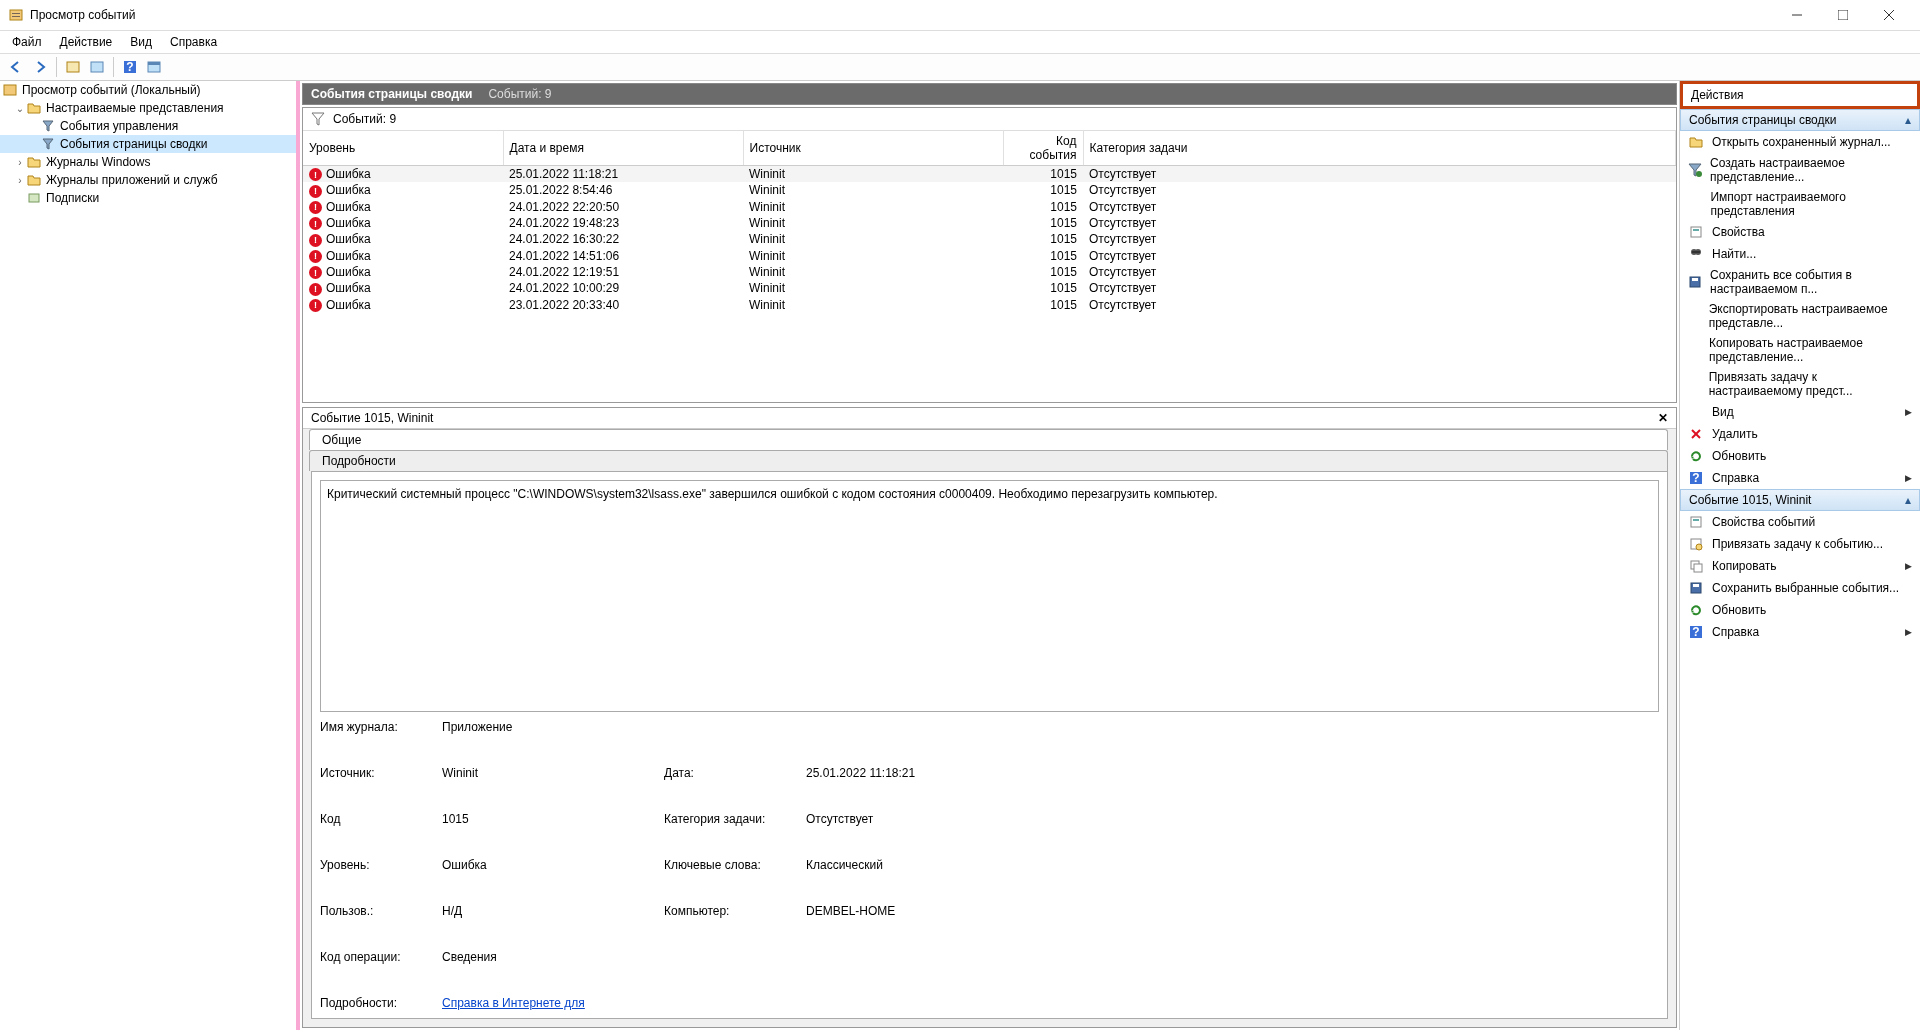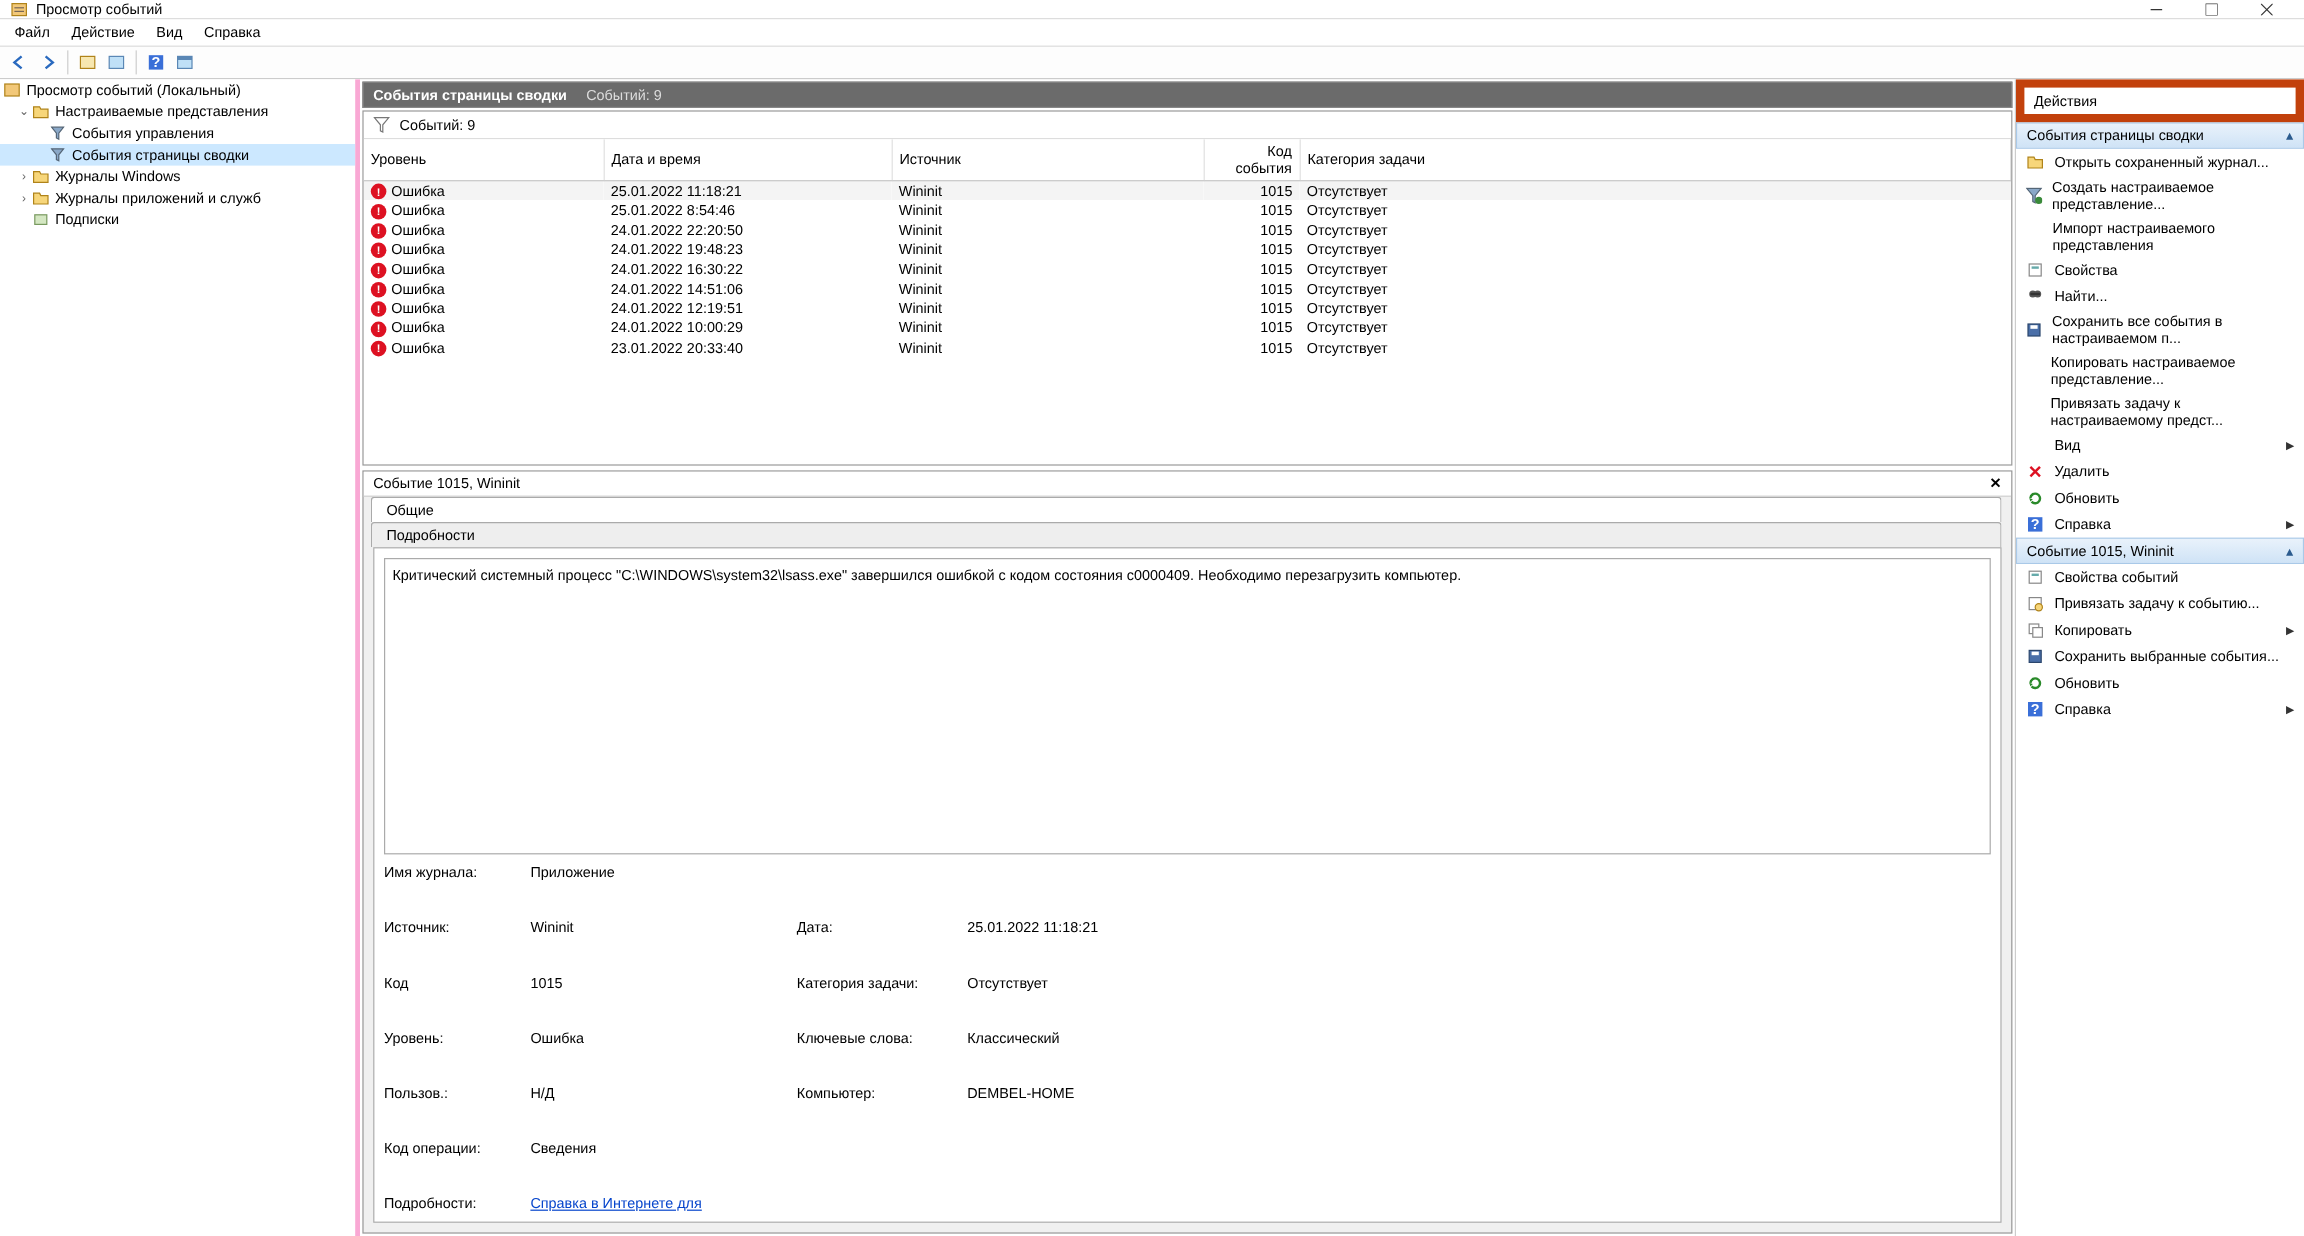"Просмотр событий" .titlebar { height: 16px -> 31px }
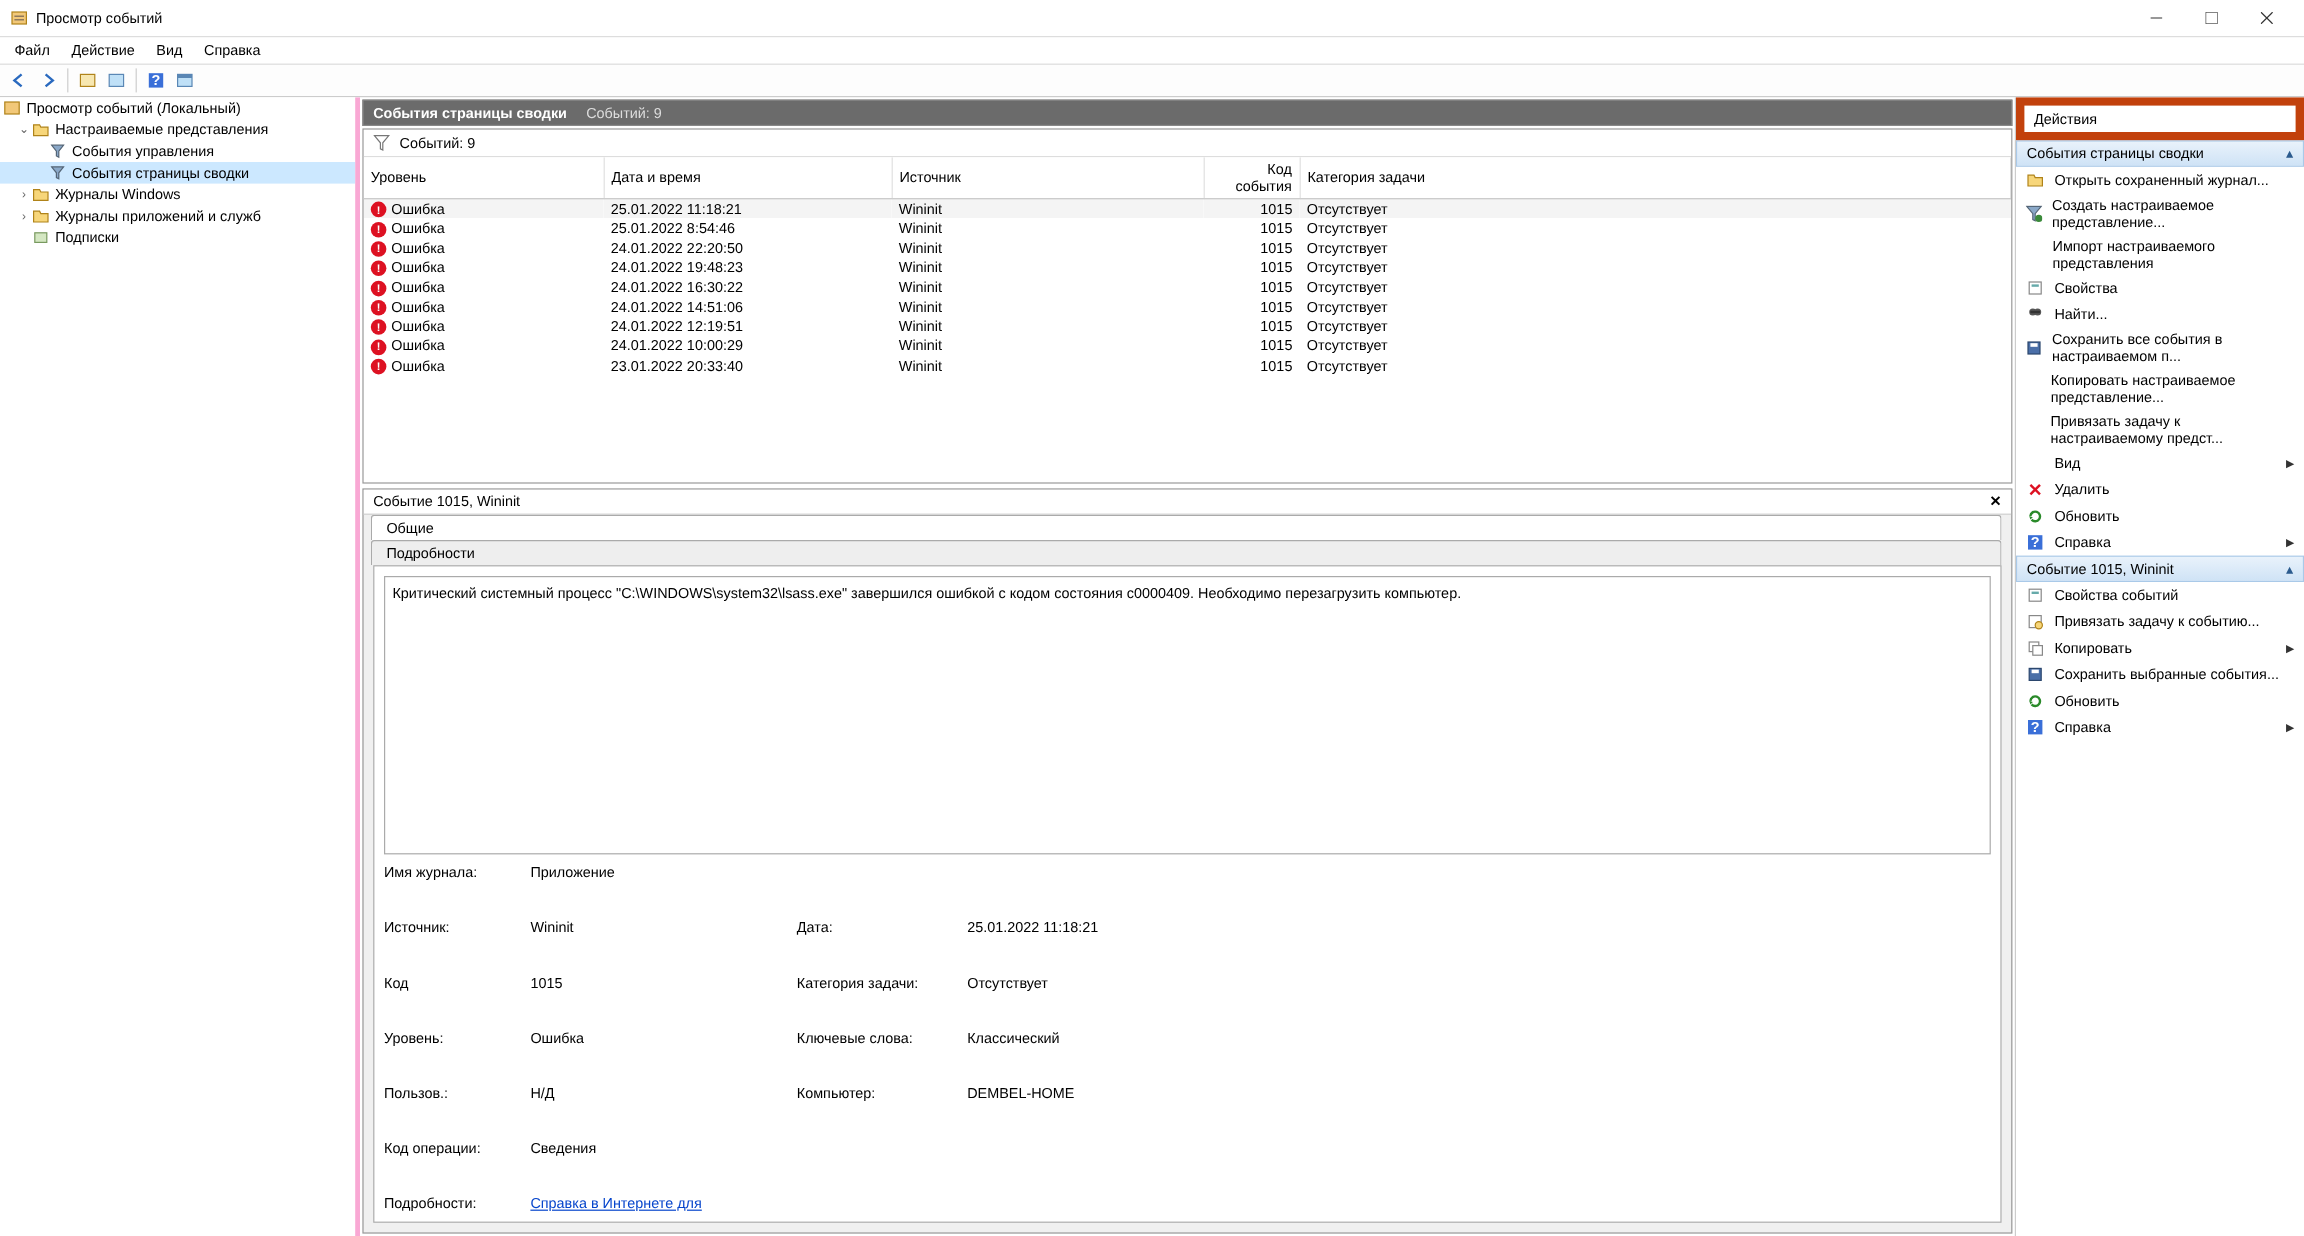"Действия" .actions-header { border: 7px solid #c2410c -> 3px solid #c2410c }
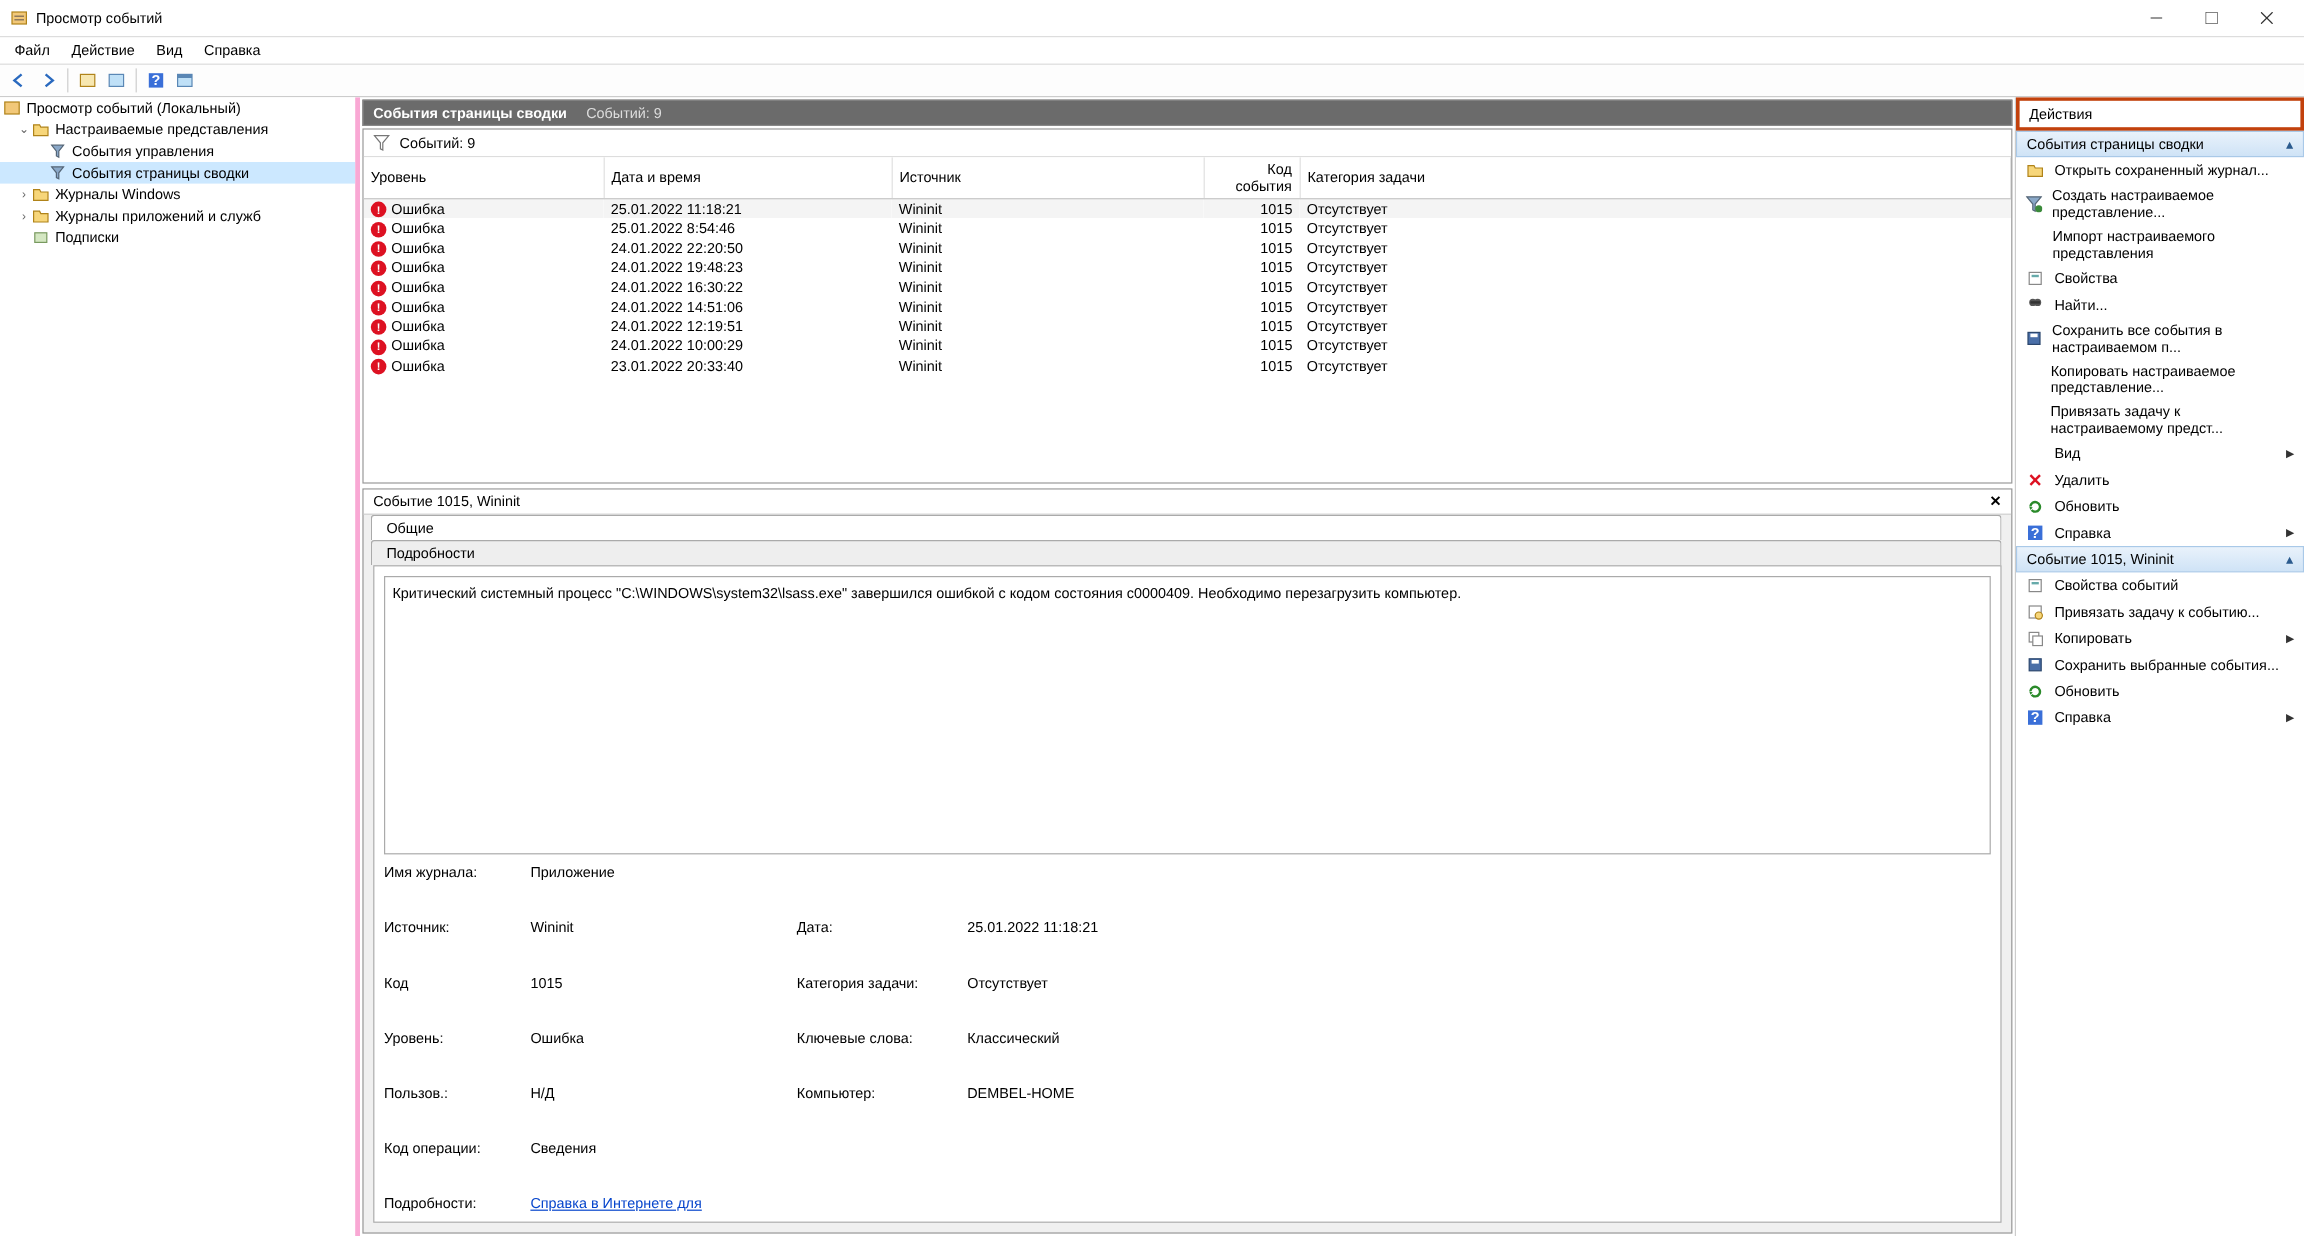"Экспортировать настраиваемое" div.action-item { html: none -> <div> <span></span> <span>Экспортировать настраиваемое представле...</span> </div> }
